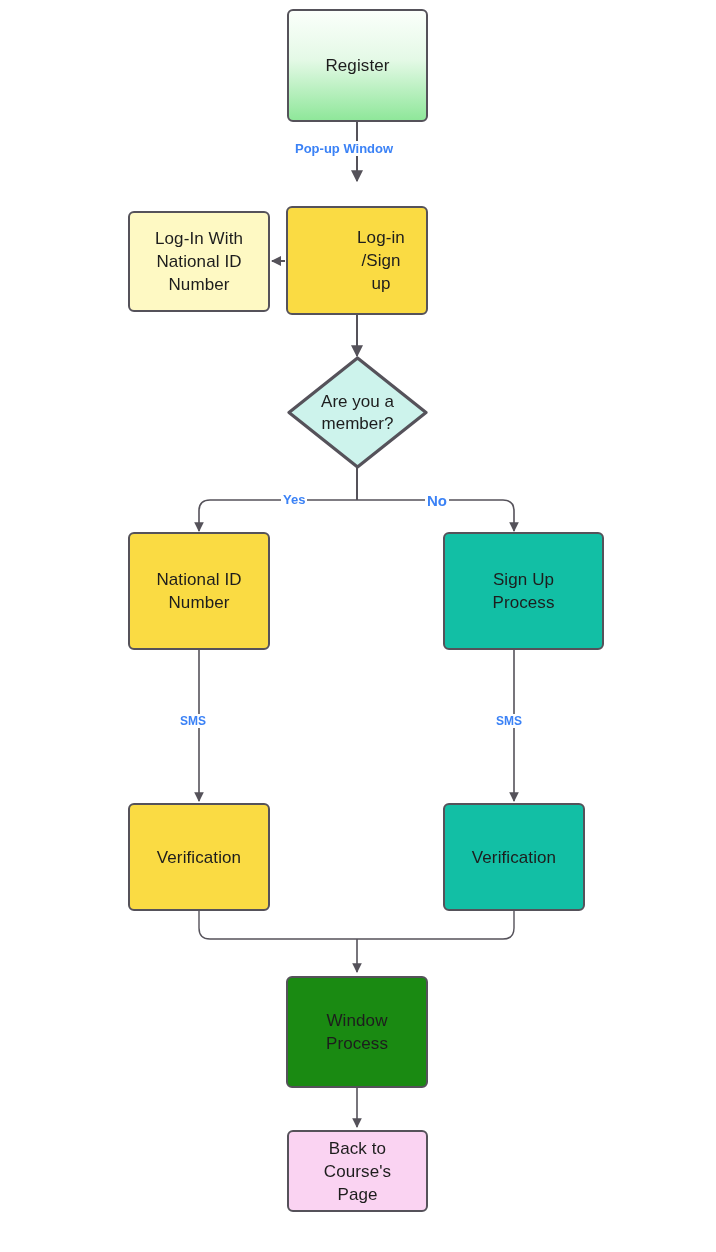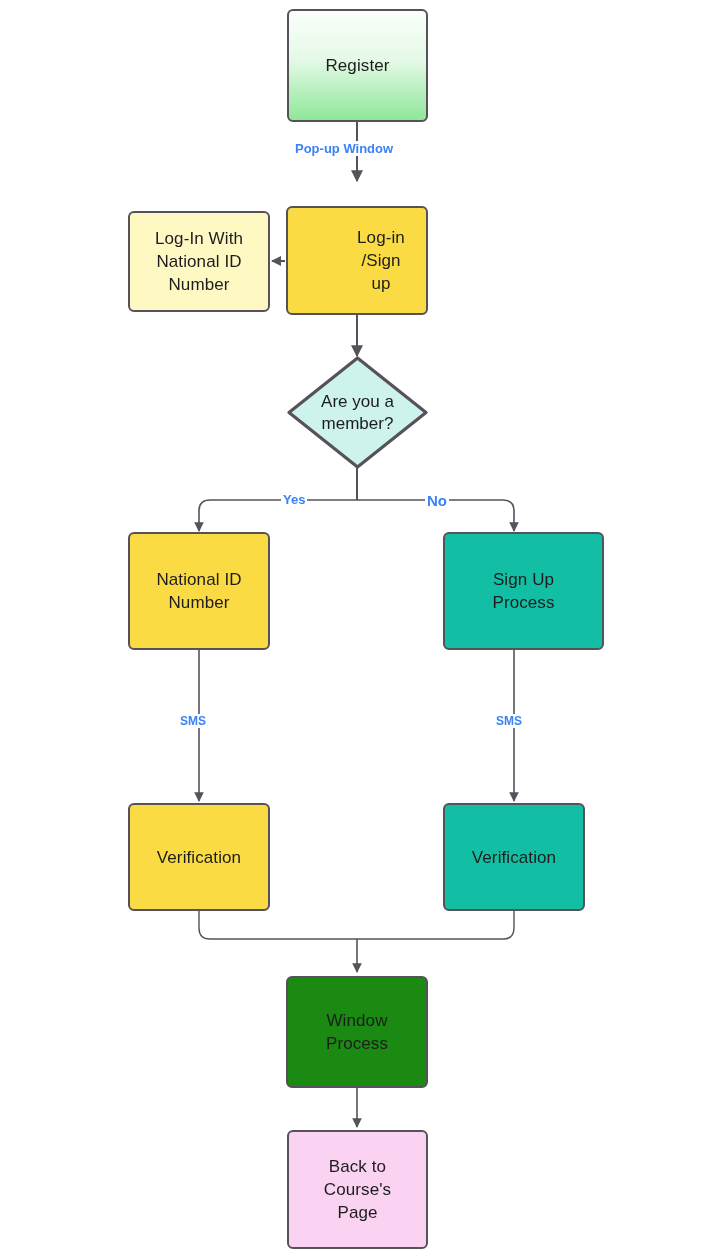"Back to" div.node { height: 119px -> 82px }
